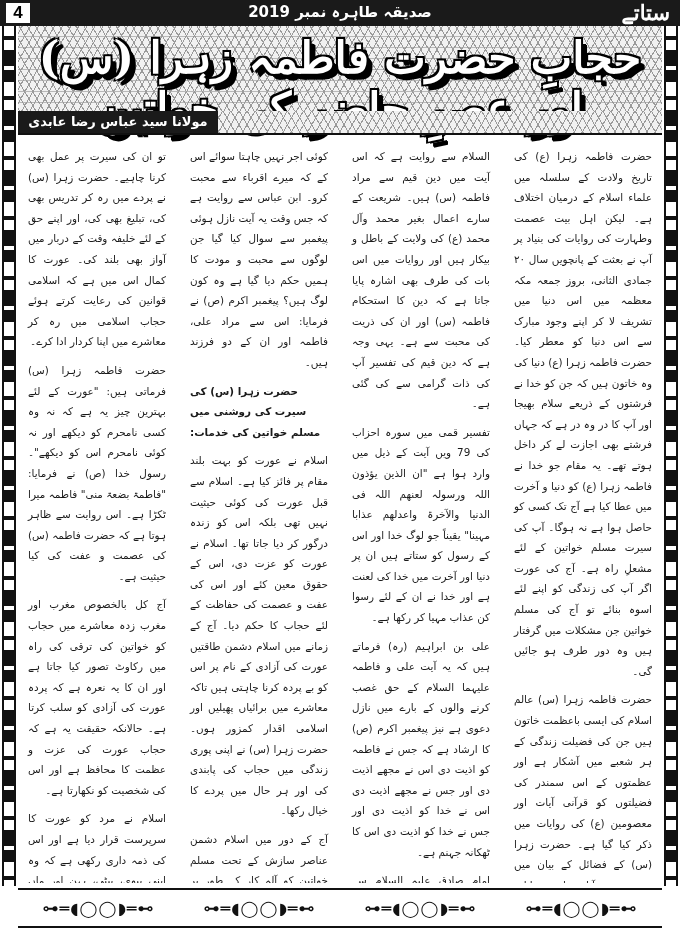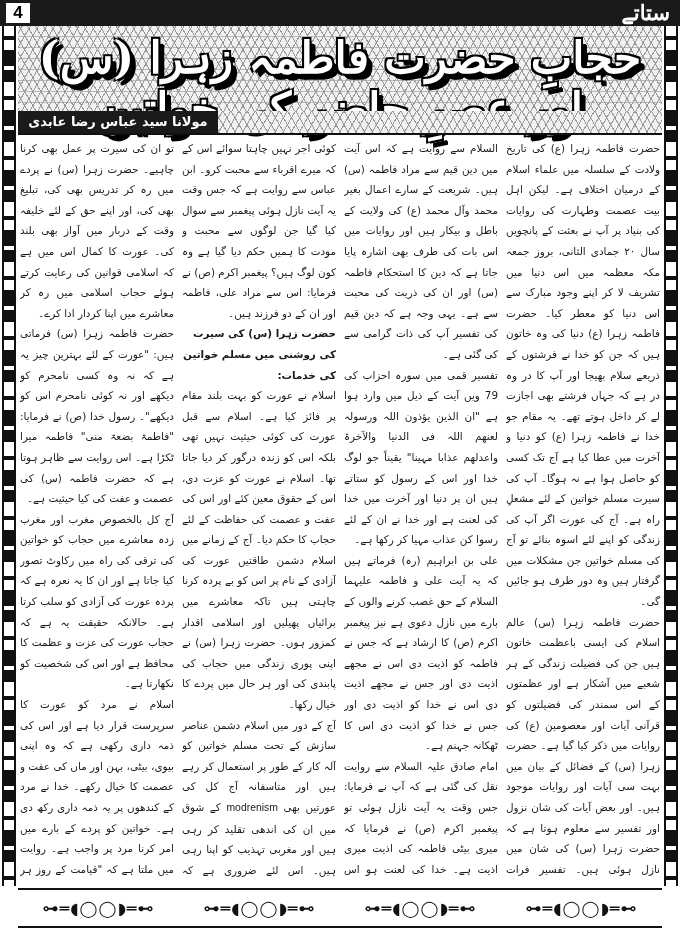"صدیقہ طاہرہ نمبر 2019" div.issue { html: none -> <div>صدیقہ طاہرہ نمبر 2019</div> }
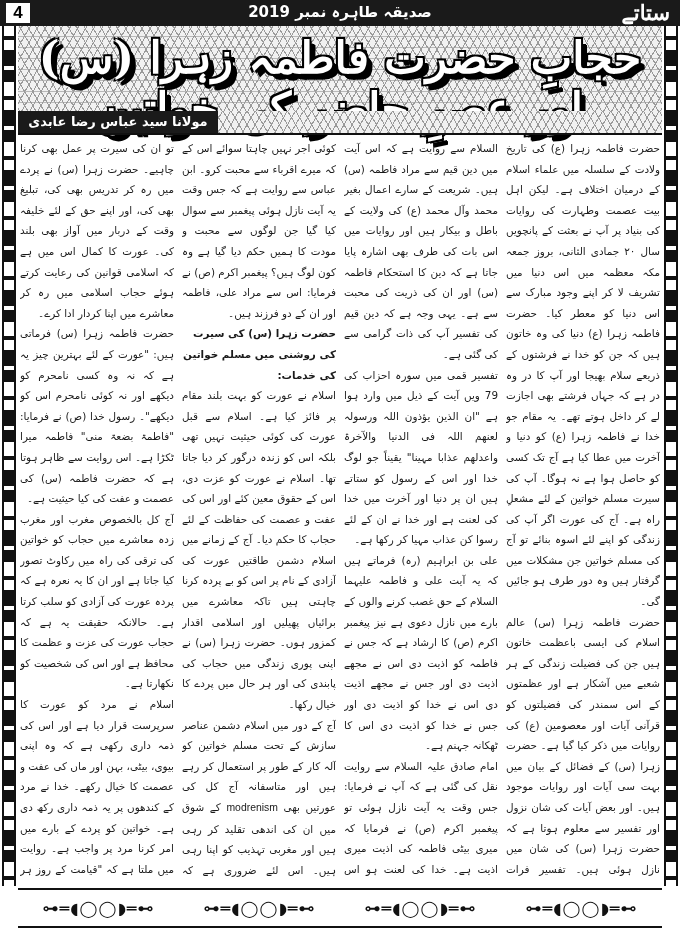"تو ان کی سیرت پر" .col p { margin: 0 -> 8px }
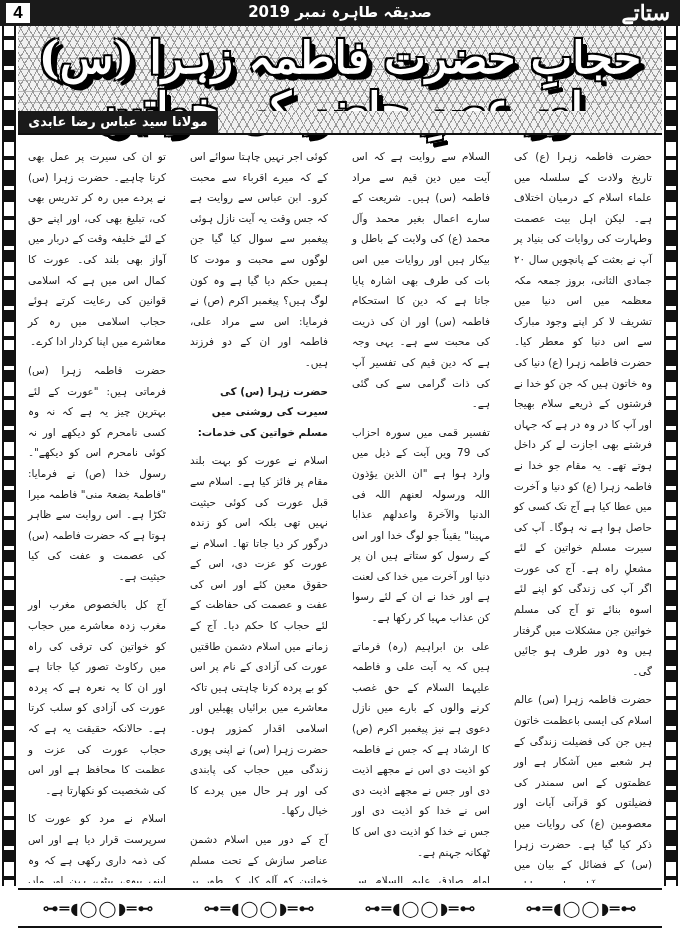"حضرت زہرا (س) کی سیرت" .col .sub { text-align: right -> left }
